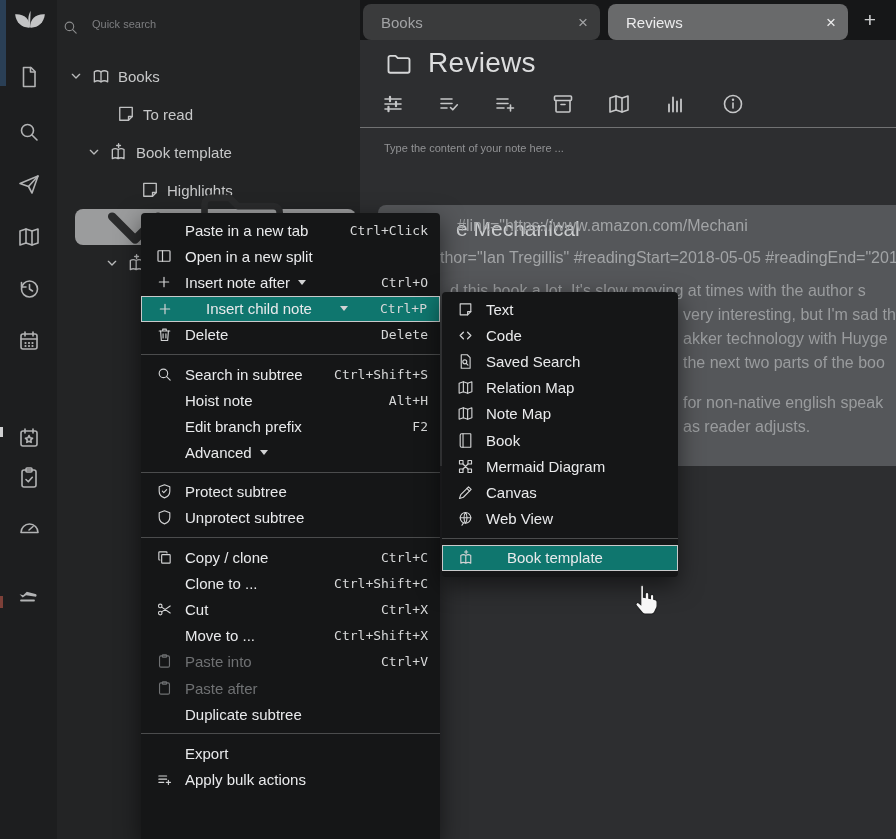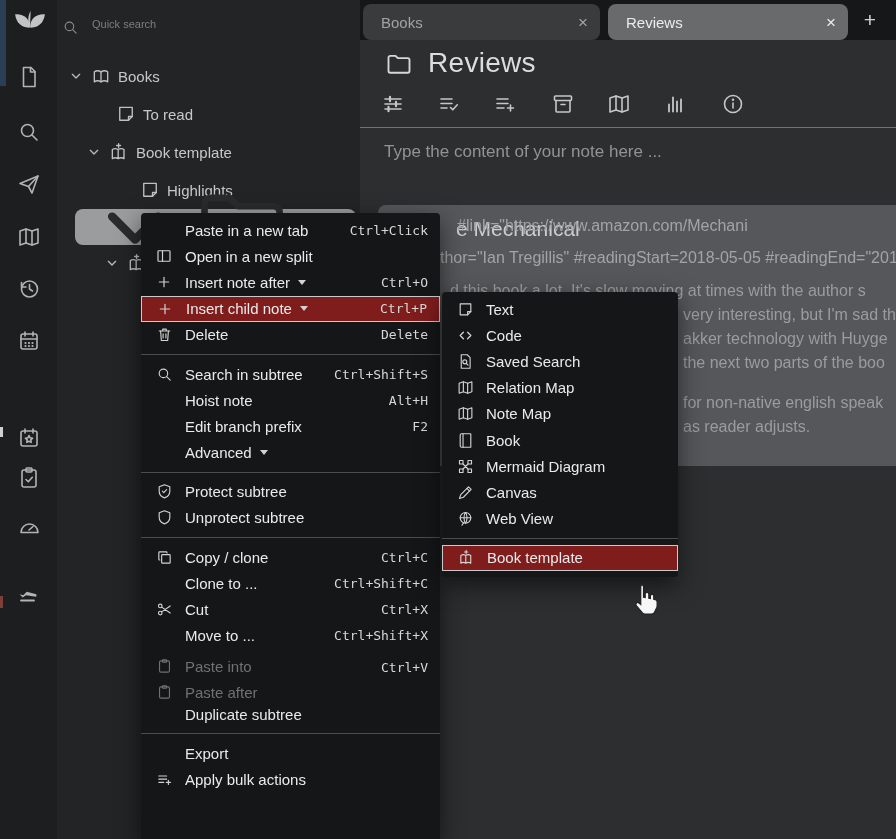"Type the content of your" #editor-placeholder { font-size: 17px -> 11px }
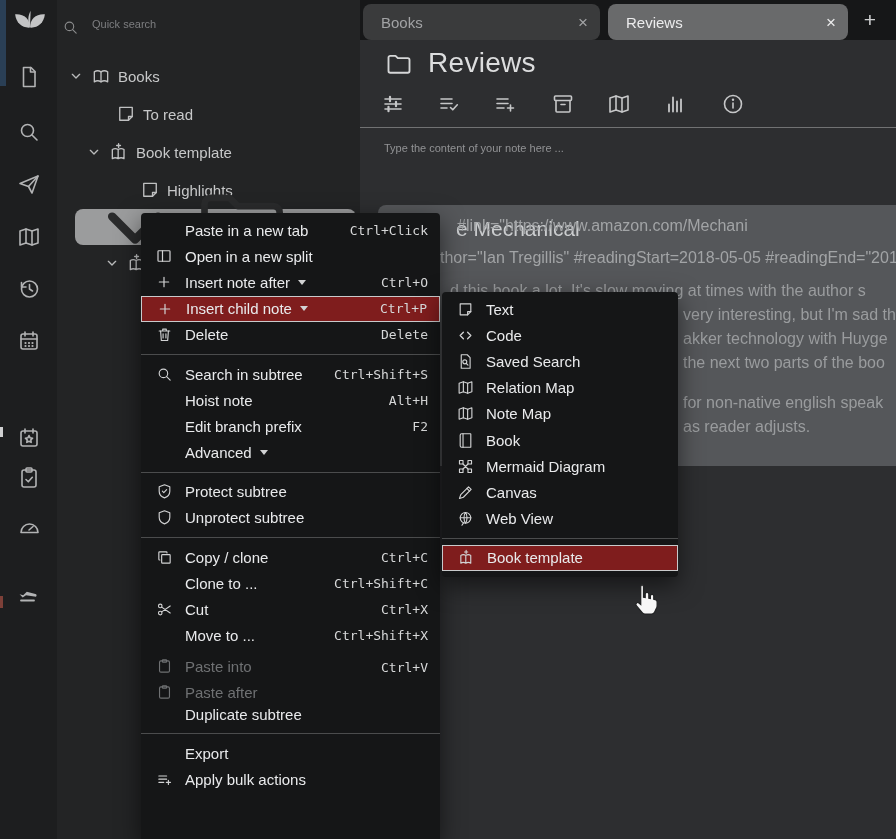"Insert child note" .mrow.hl { background: #7f1d1d -> #0f766e; gap: none -> 20px }
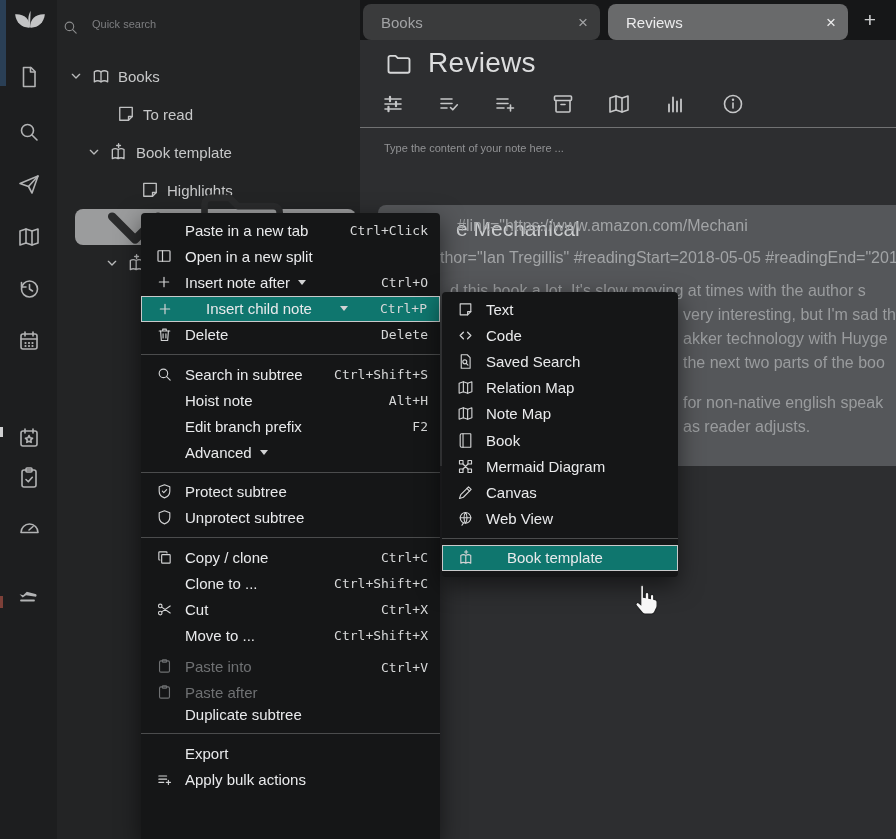"Paste into" .mrow.disabled { align-items: flex-end -> none }
